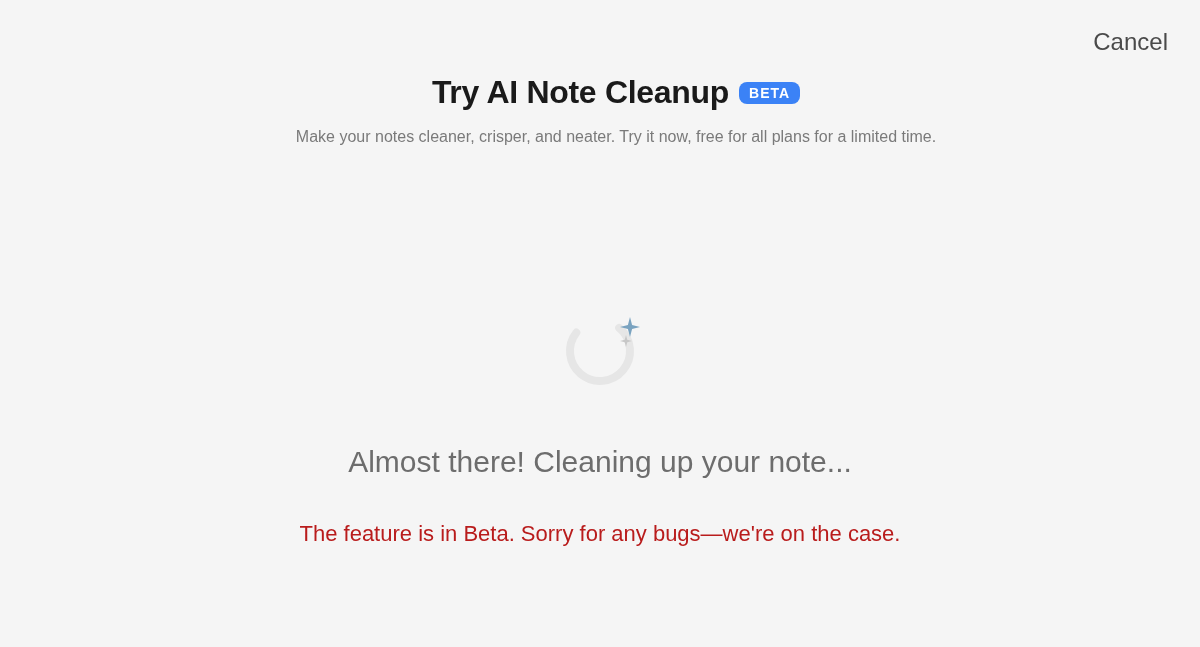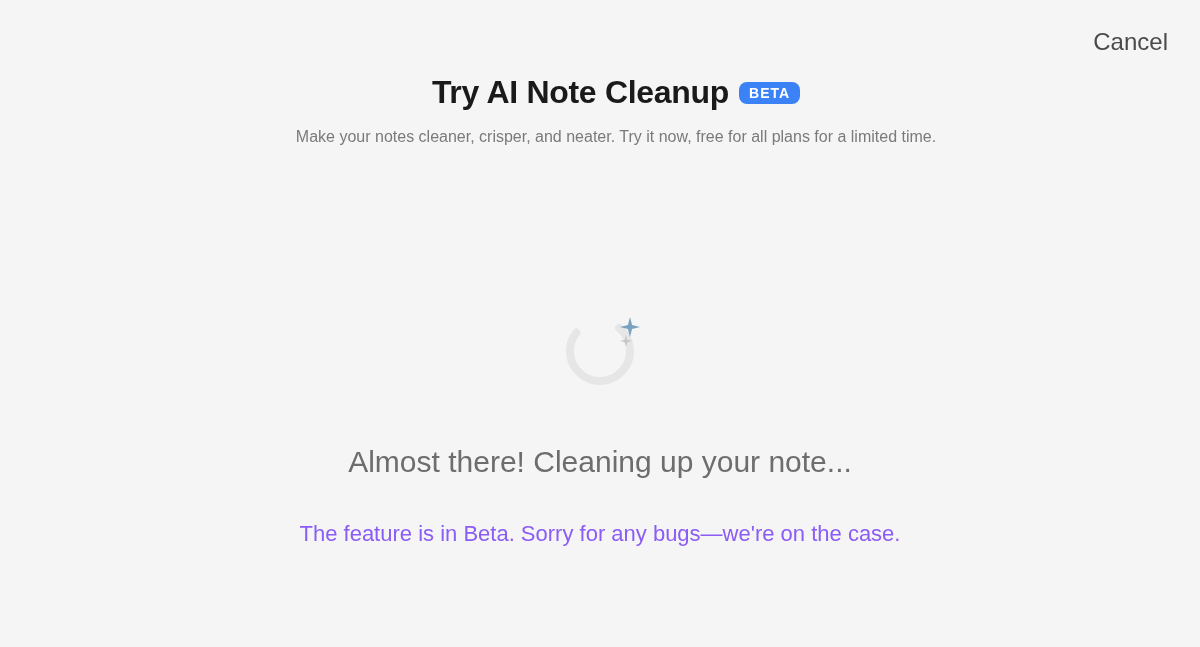"The feature is in Beta." .disclaimer-text { color: #8b5cf6 -> #b91c1c }
